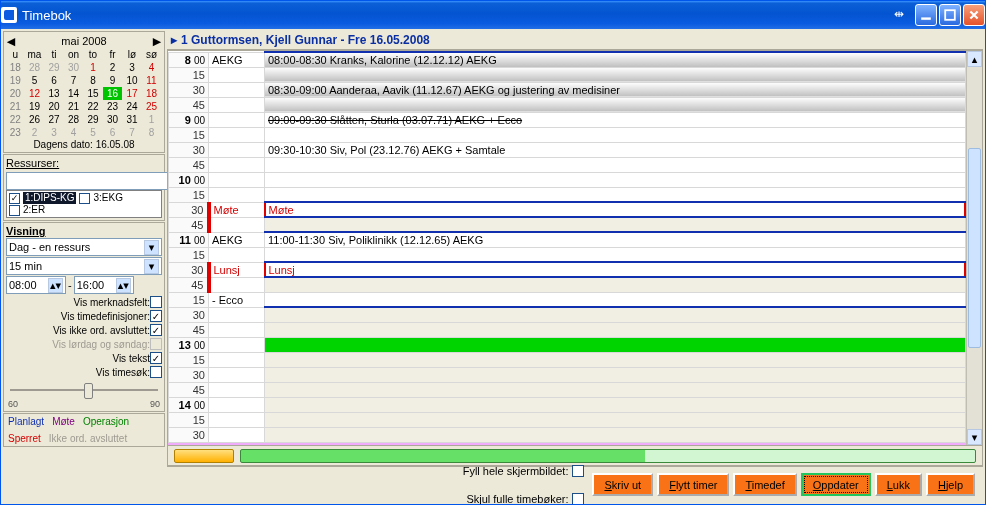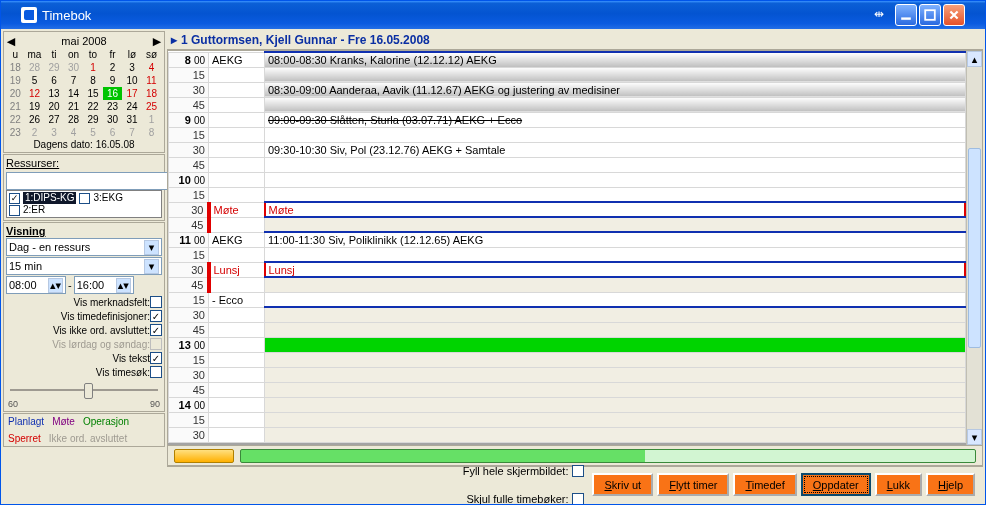"Timebok" .titlebar { padding: 0 20px -> 0 0 }
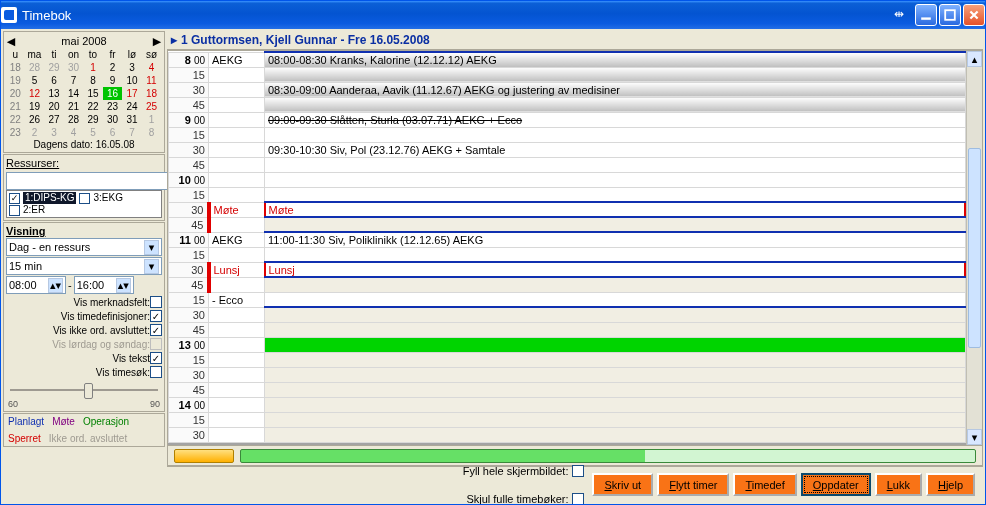"8 00" .sched-wrap { background: #a3a3a3 -> #f0abfc }
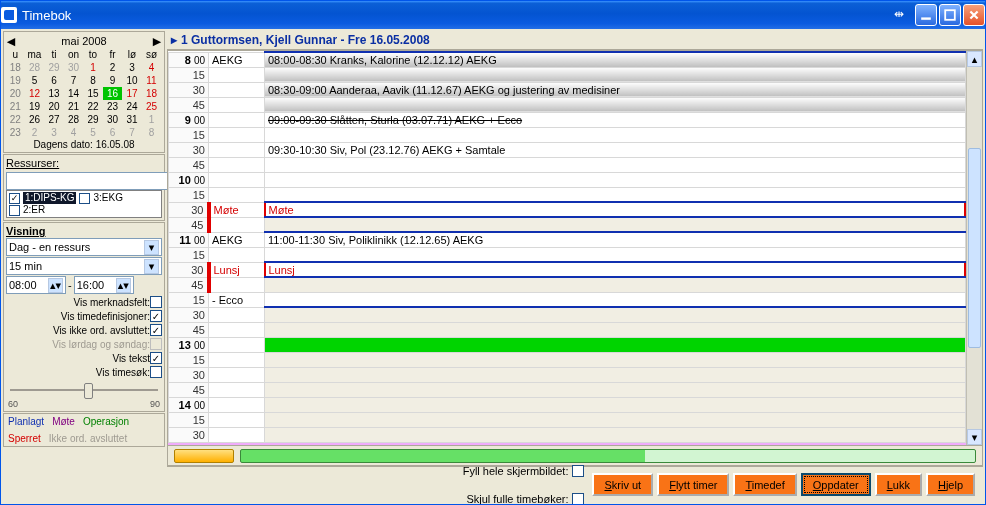"Oppdater" .btn3d.focus { border: 2px solid #0c4a6e -> 2px solid #22c55e }
